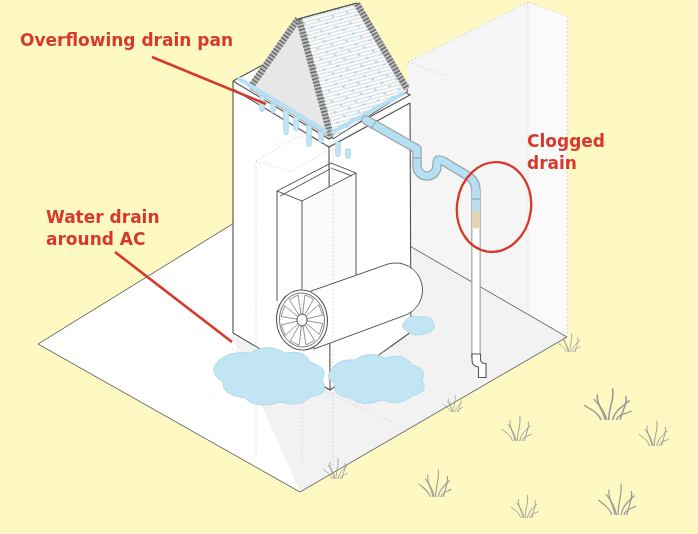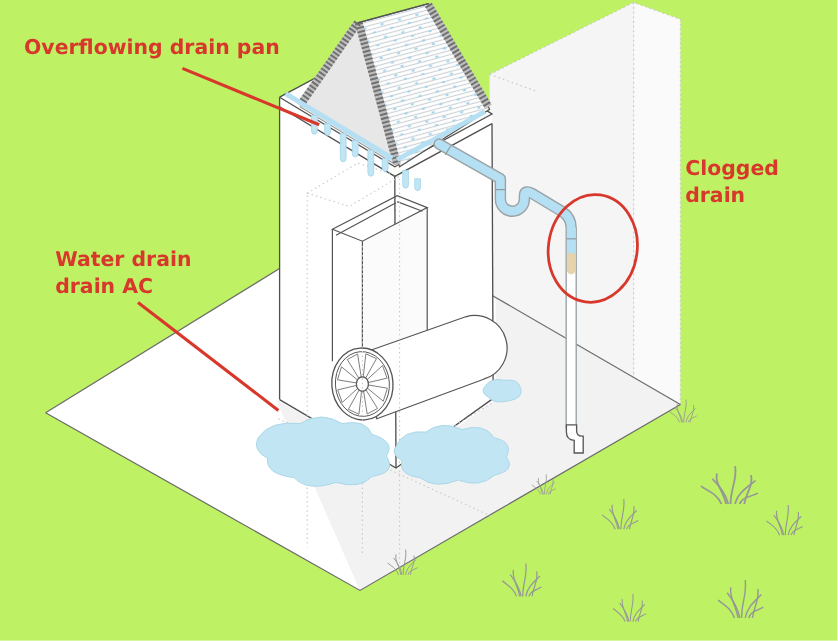"Overflowing drain pan" #stage { background: #bef264 -> #fef9c3 }
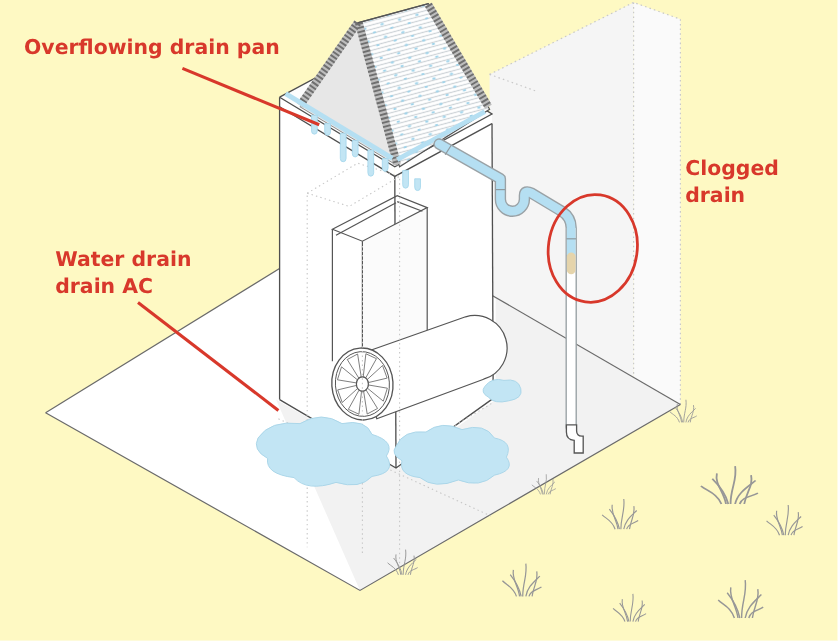"Clogged" div.label { margin-left: 44px -> none }
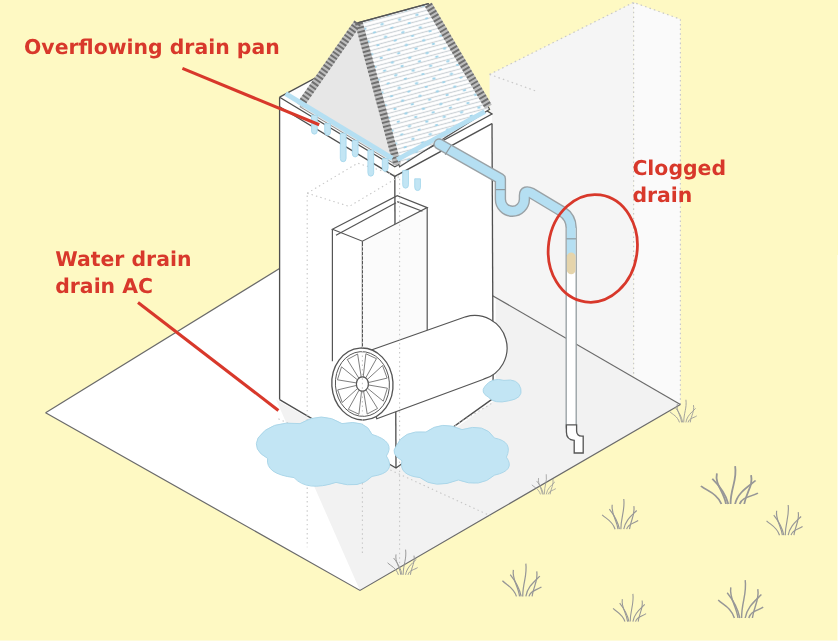"drain AC" div { text: drain -> around }
